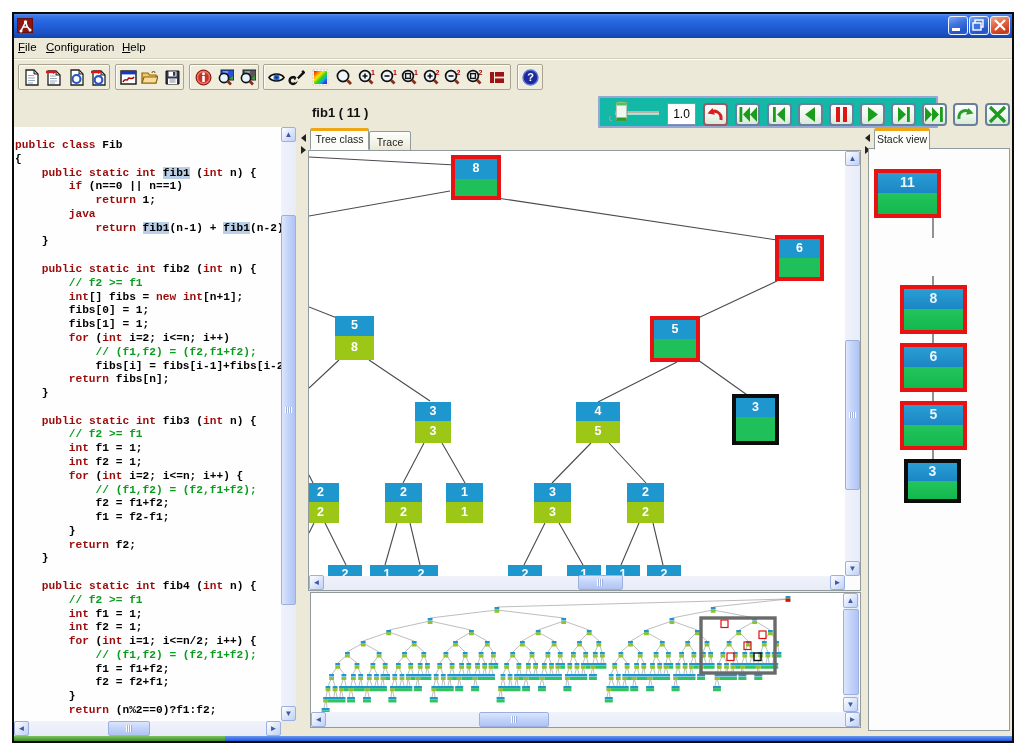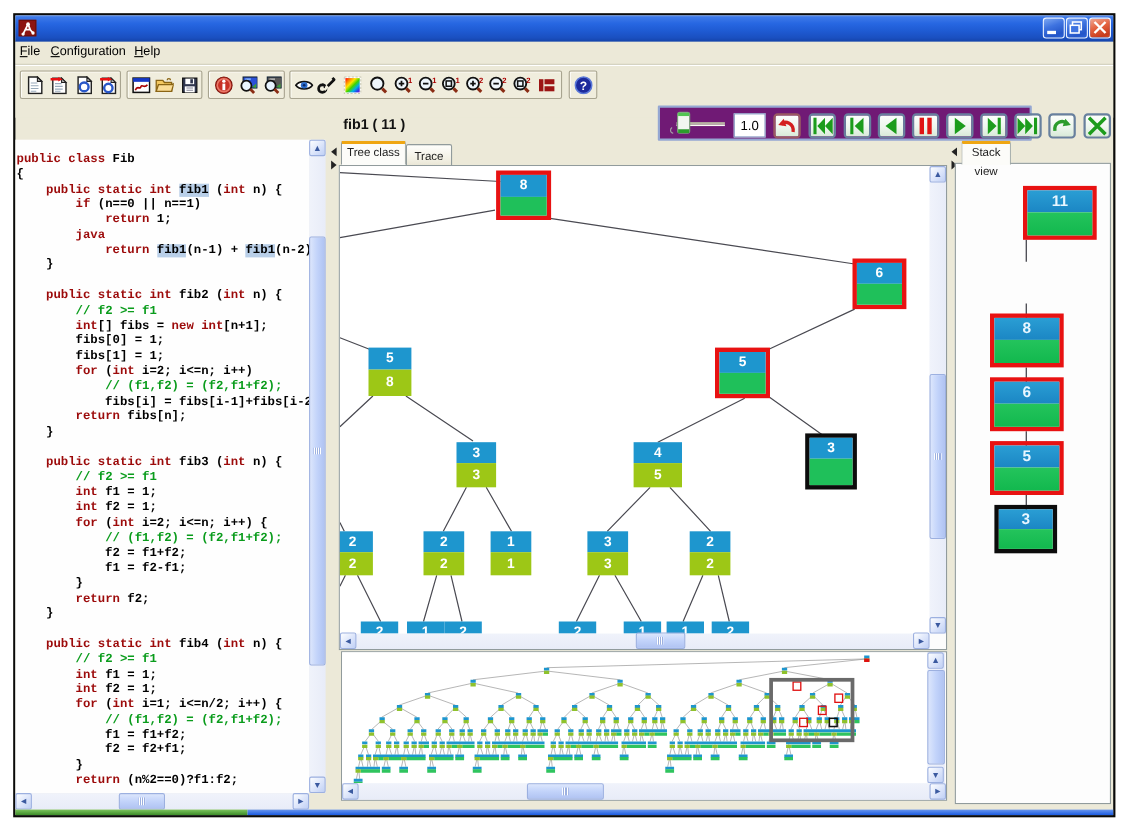"1.0" #player { background: #701a75 -> #14b8a6 }
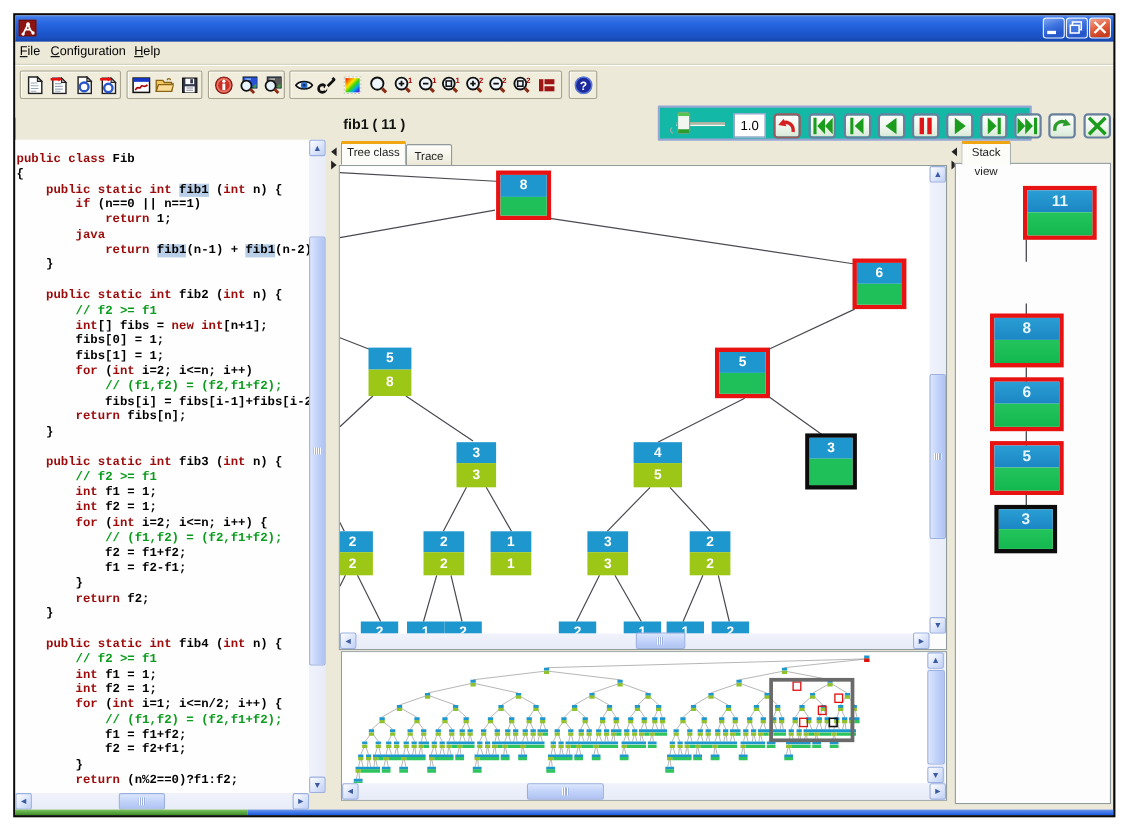"Stack view" div.tab { width: 45px -> 56px }
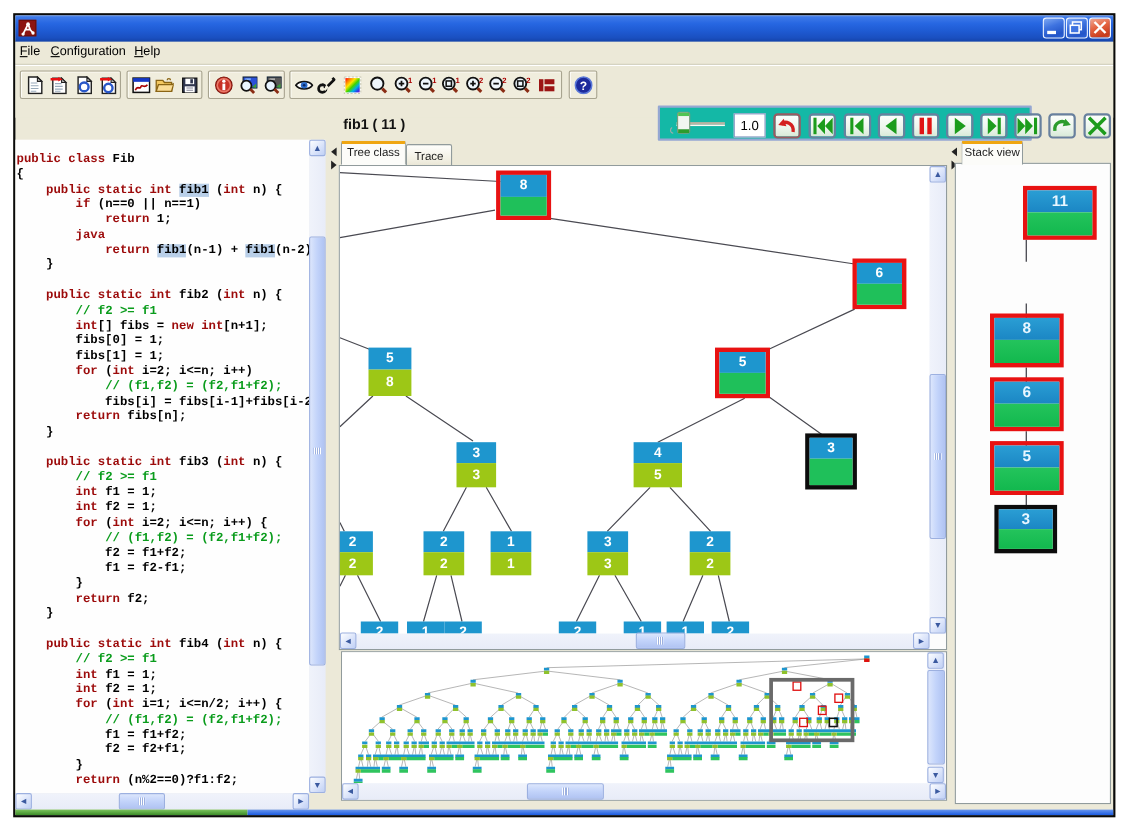"11" div.sn { left: 916px -> 860px }
